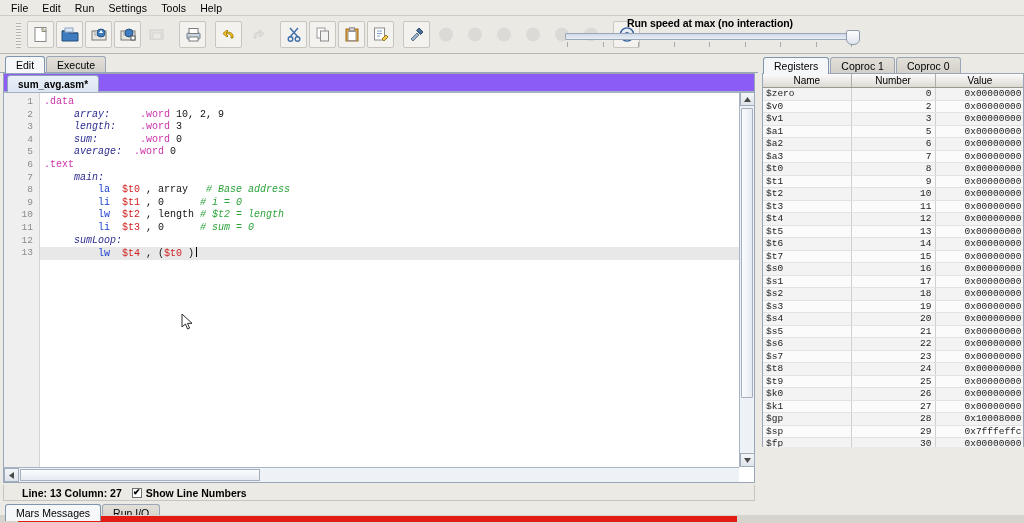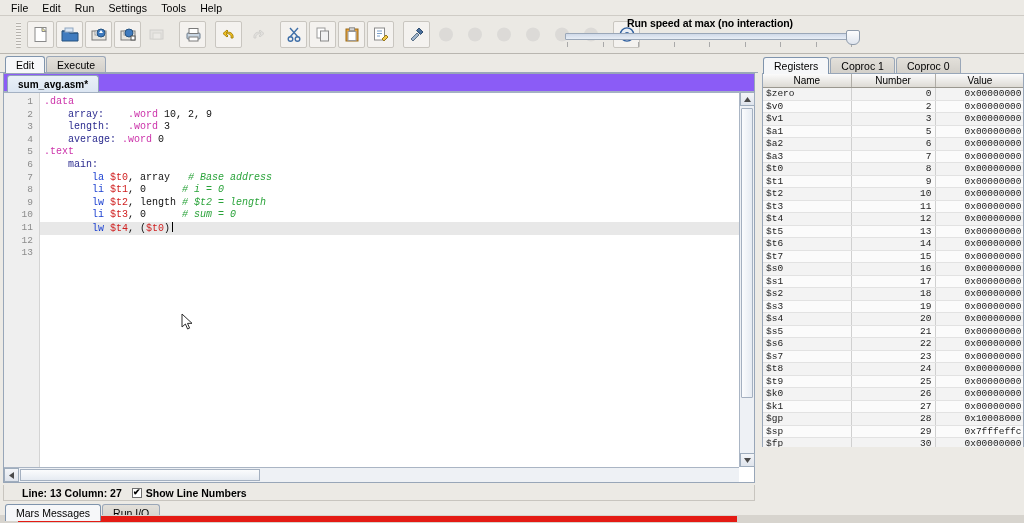"array:" .t-lbl { font-style: none -> italic }
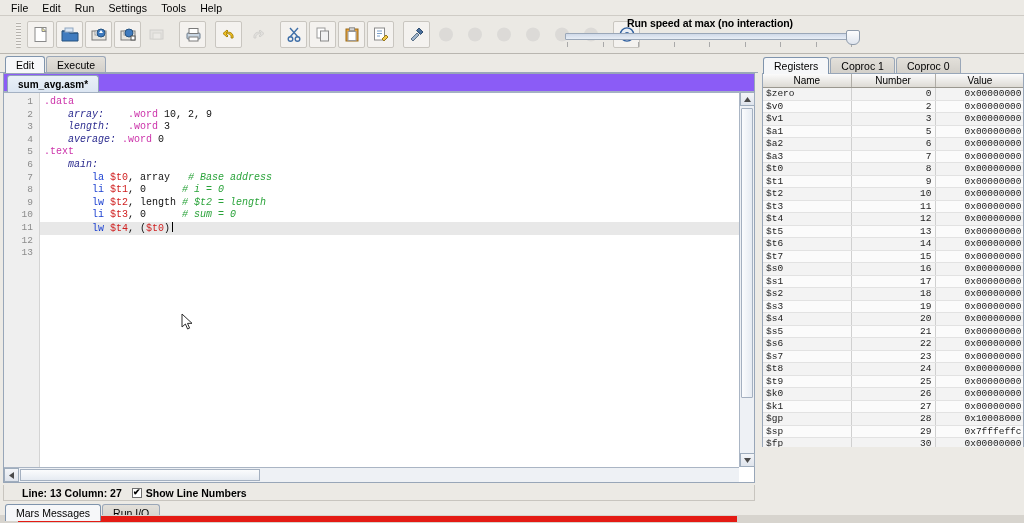"sum: .word 0" div.ln { html: none -> <div><span> </span><span>sum:</span><span> </span><span>.word</span><span> 0</span></div> }
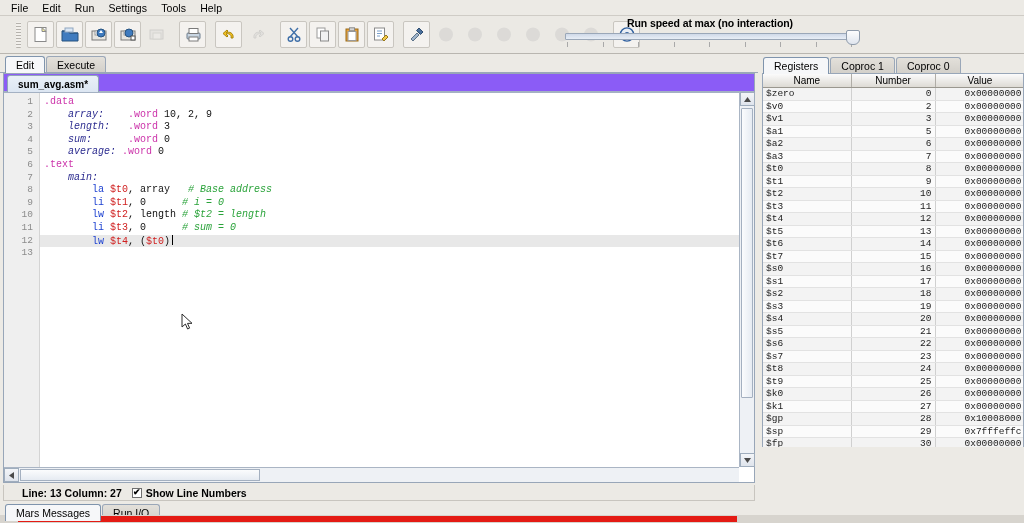", array" .t-plain { padding-left: none -> 6px }
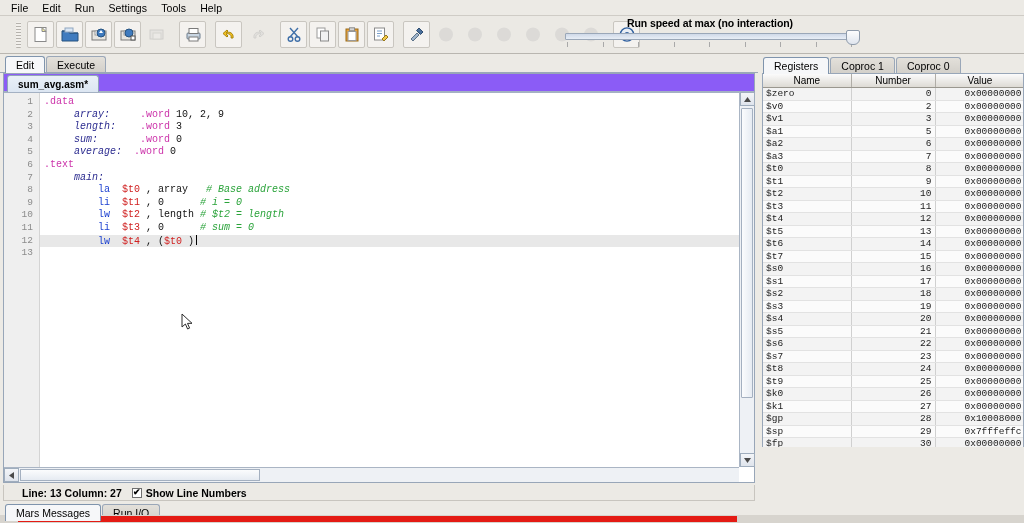"sumLoop:" div.ln { html: none -> <div><span> </span><span>sumLoop:</span></div> }
